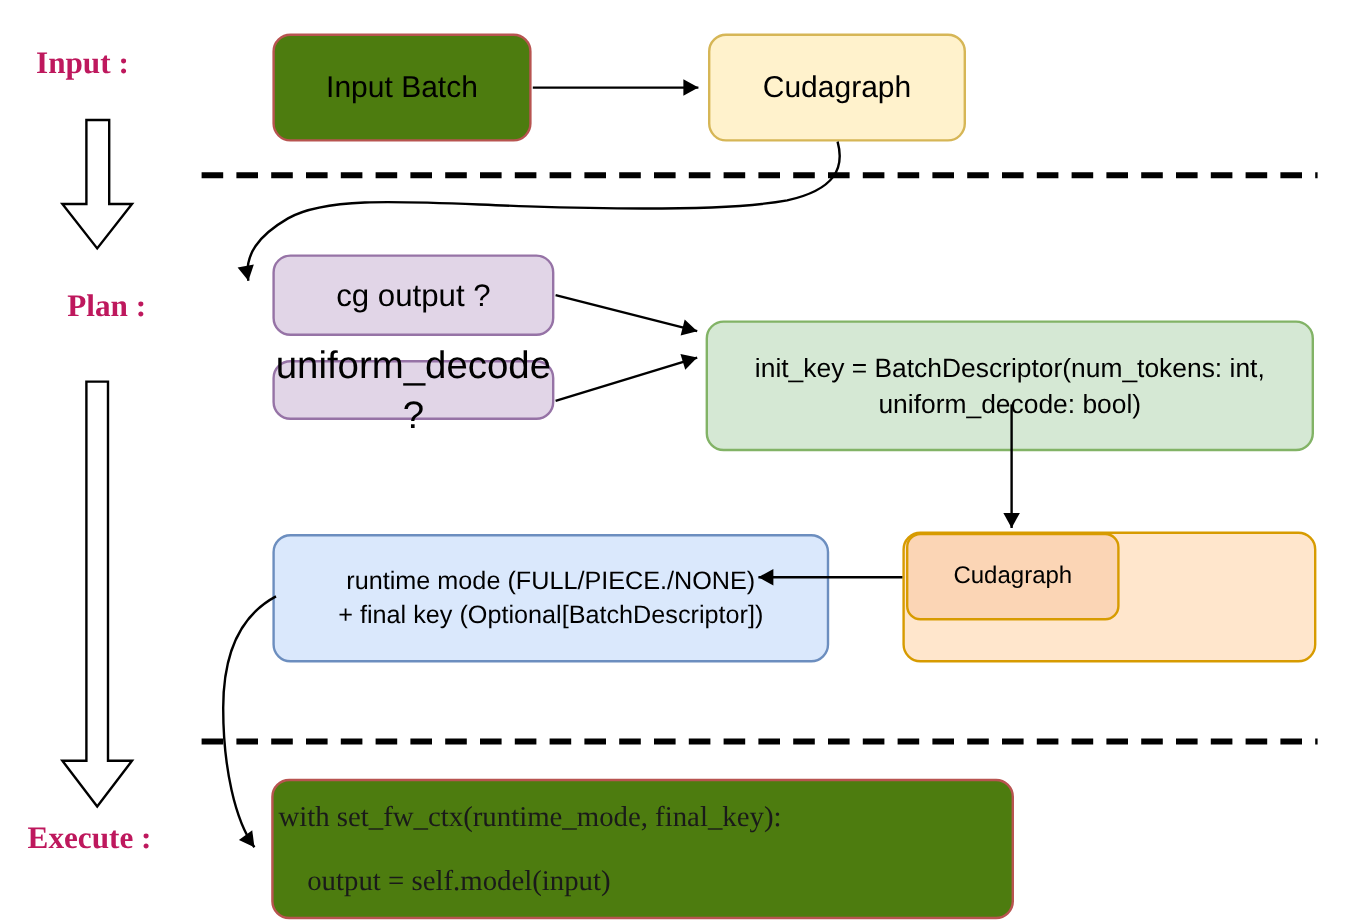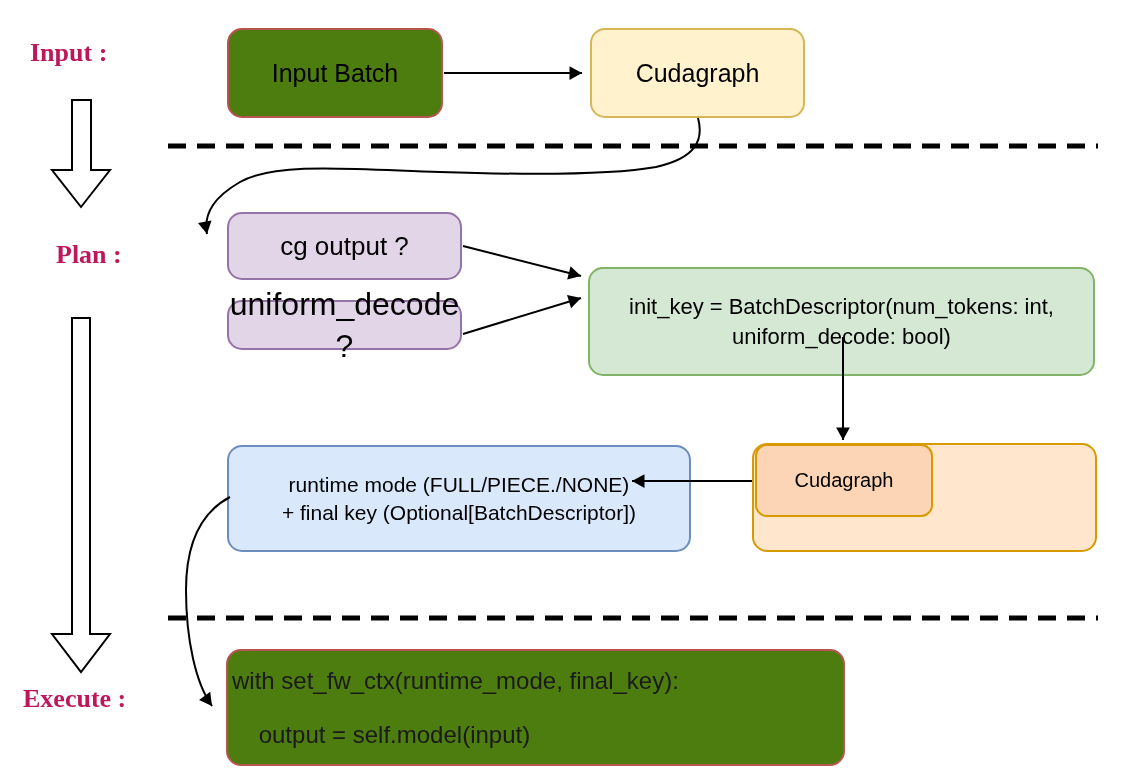"with set_fw_ctx(runtime_mode," #node-execute-code { font-family: Liberation Sans, sans-serif -> Liberation Serif, serif }
